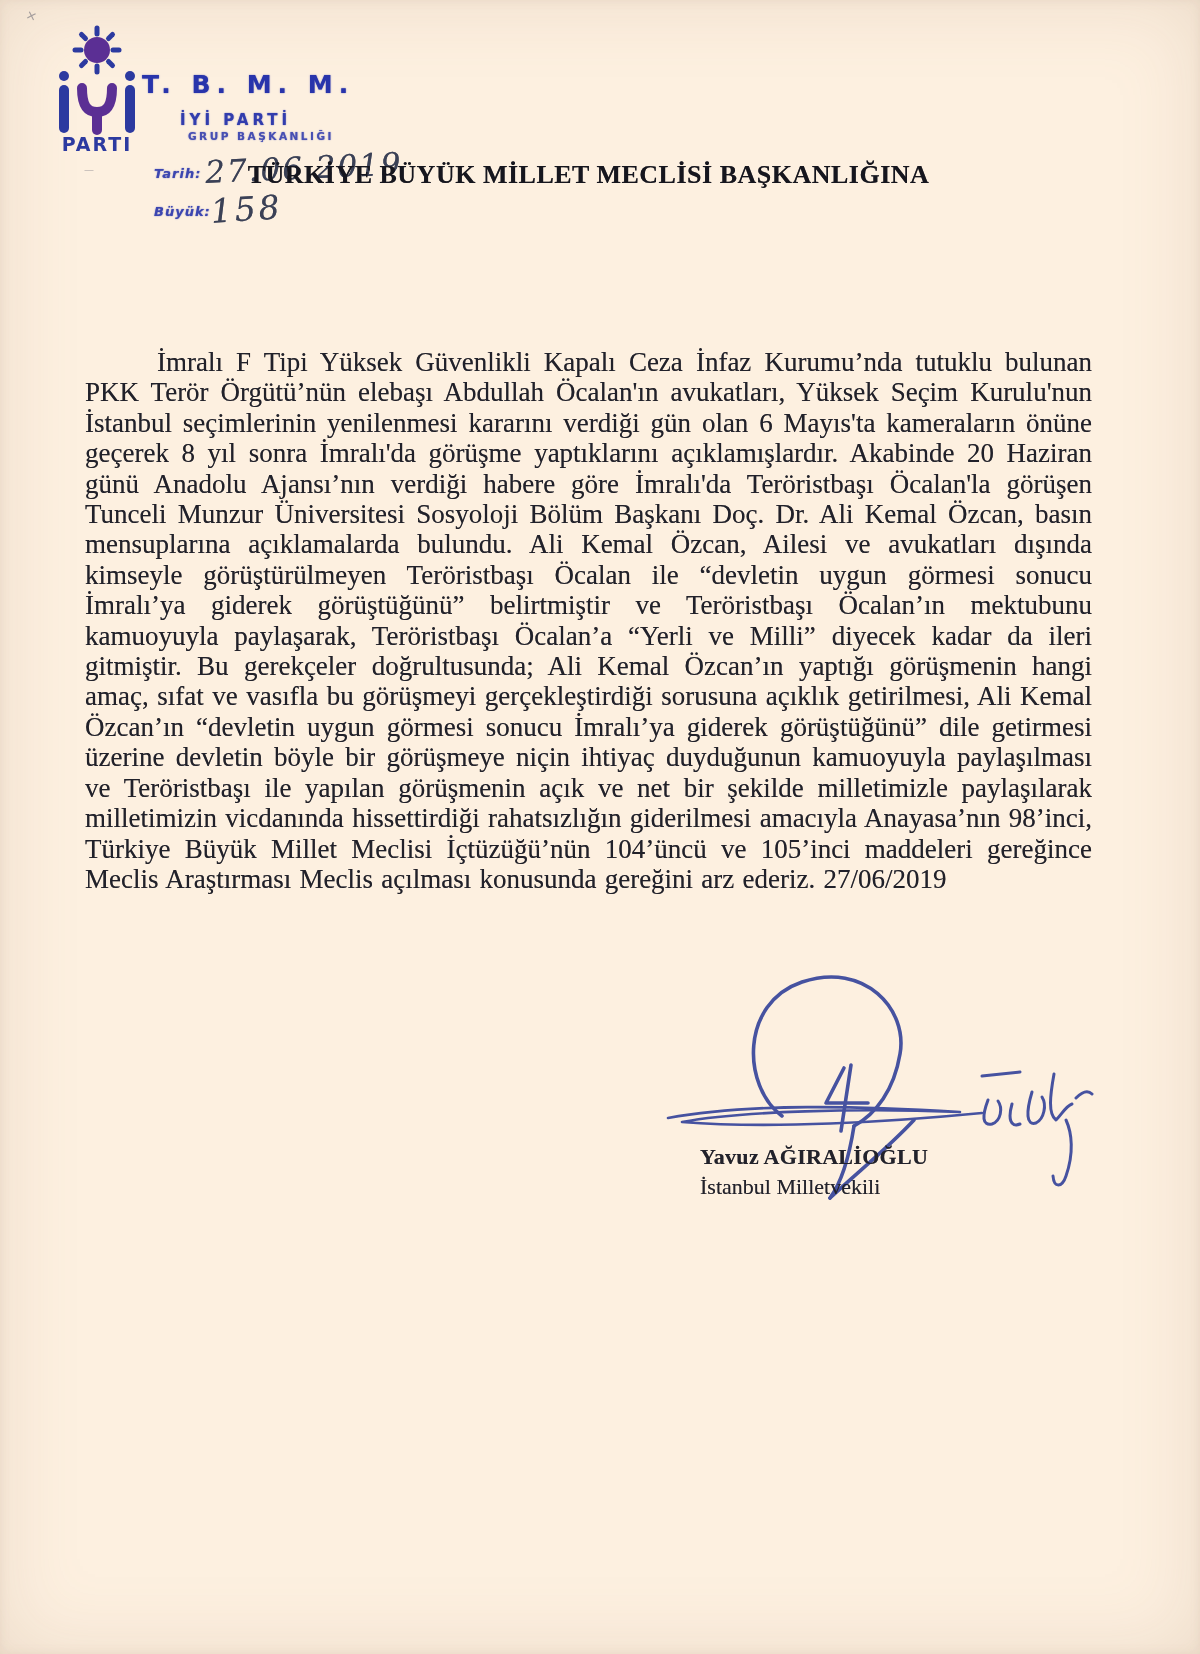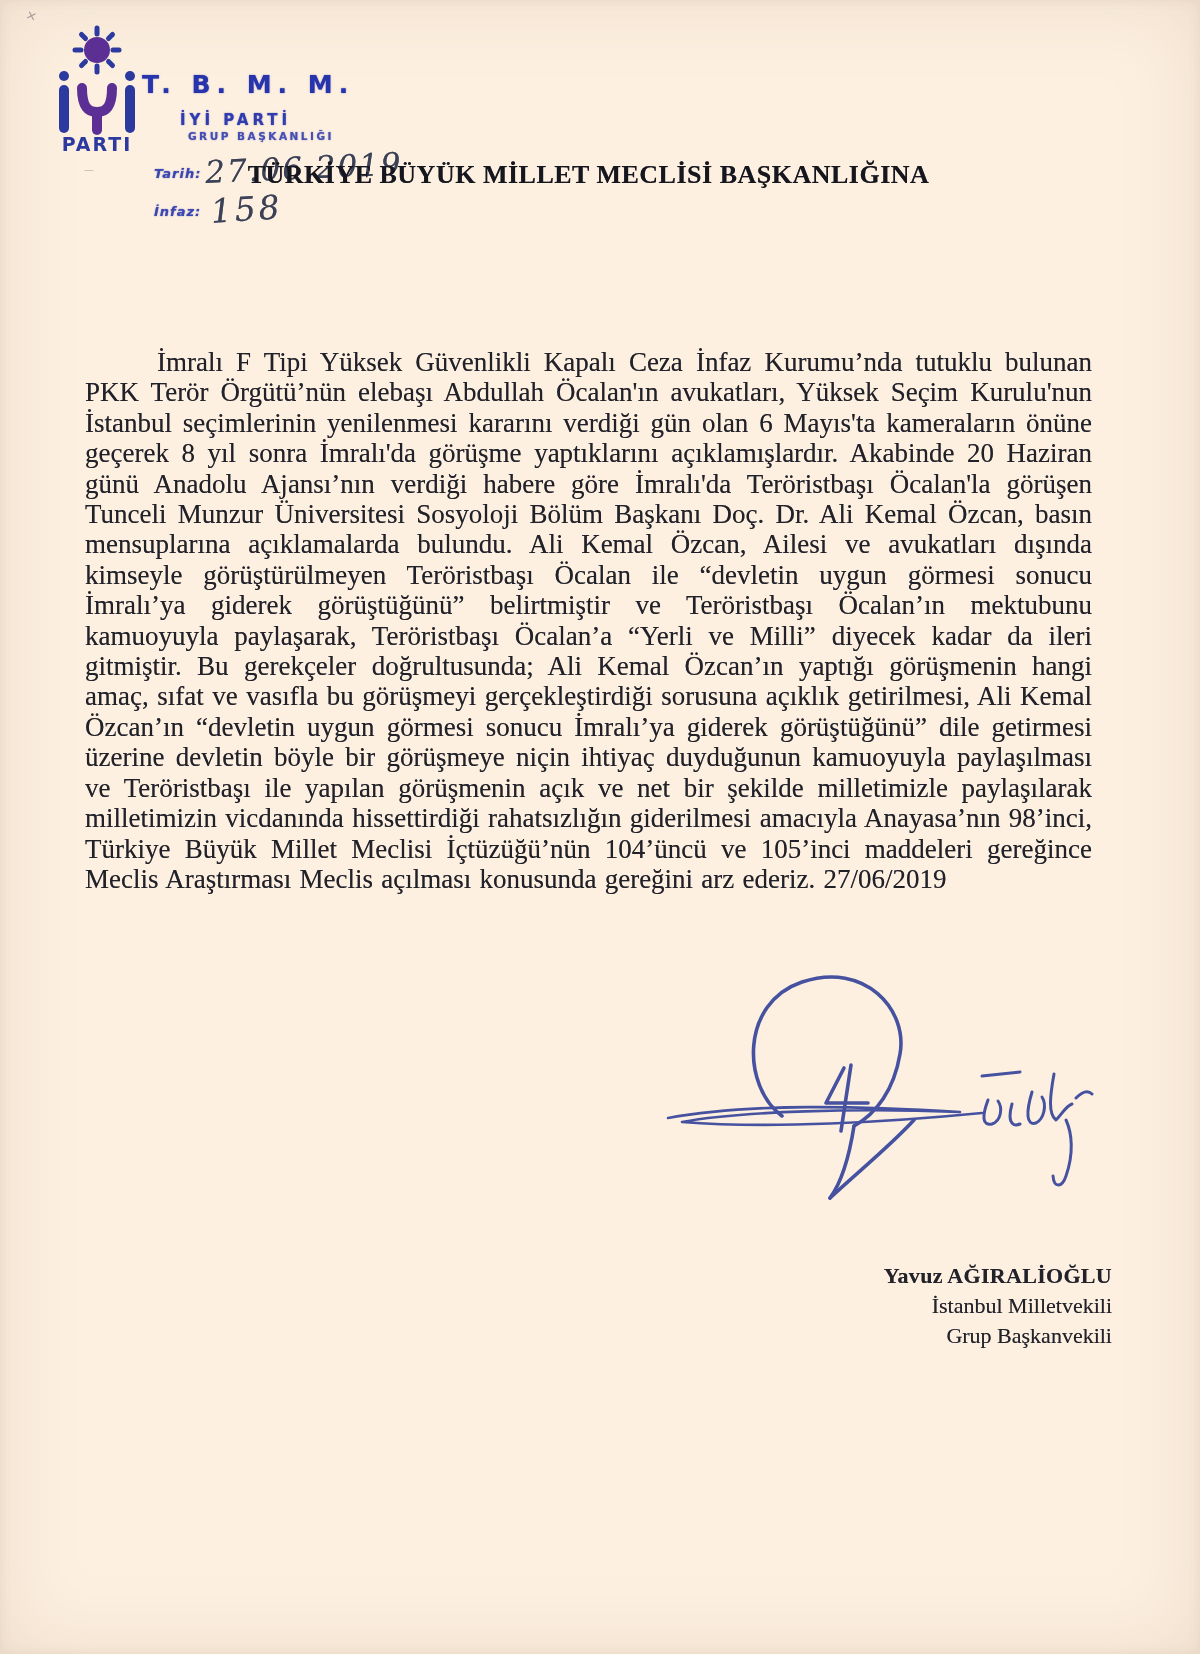"İnfaz:" span.stamp-label { text: İnfaz -> Büyük }
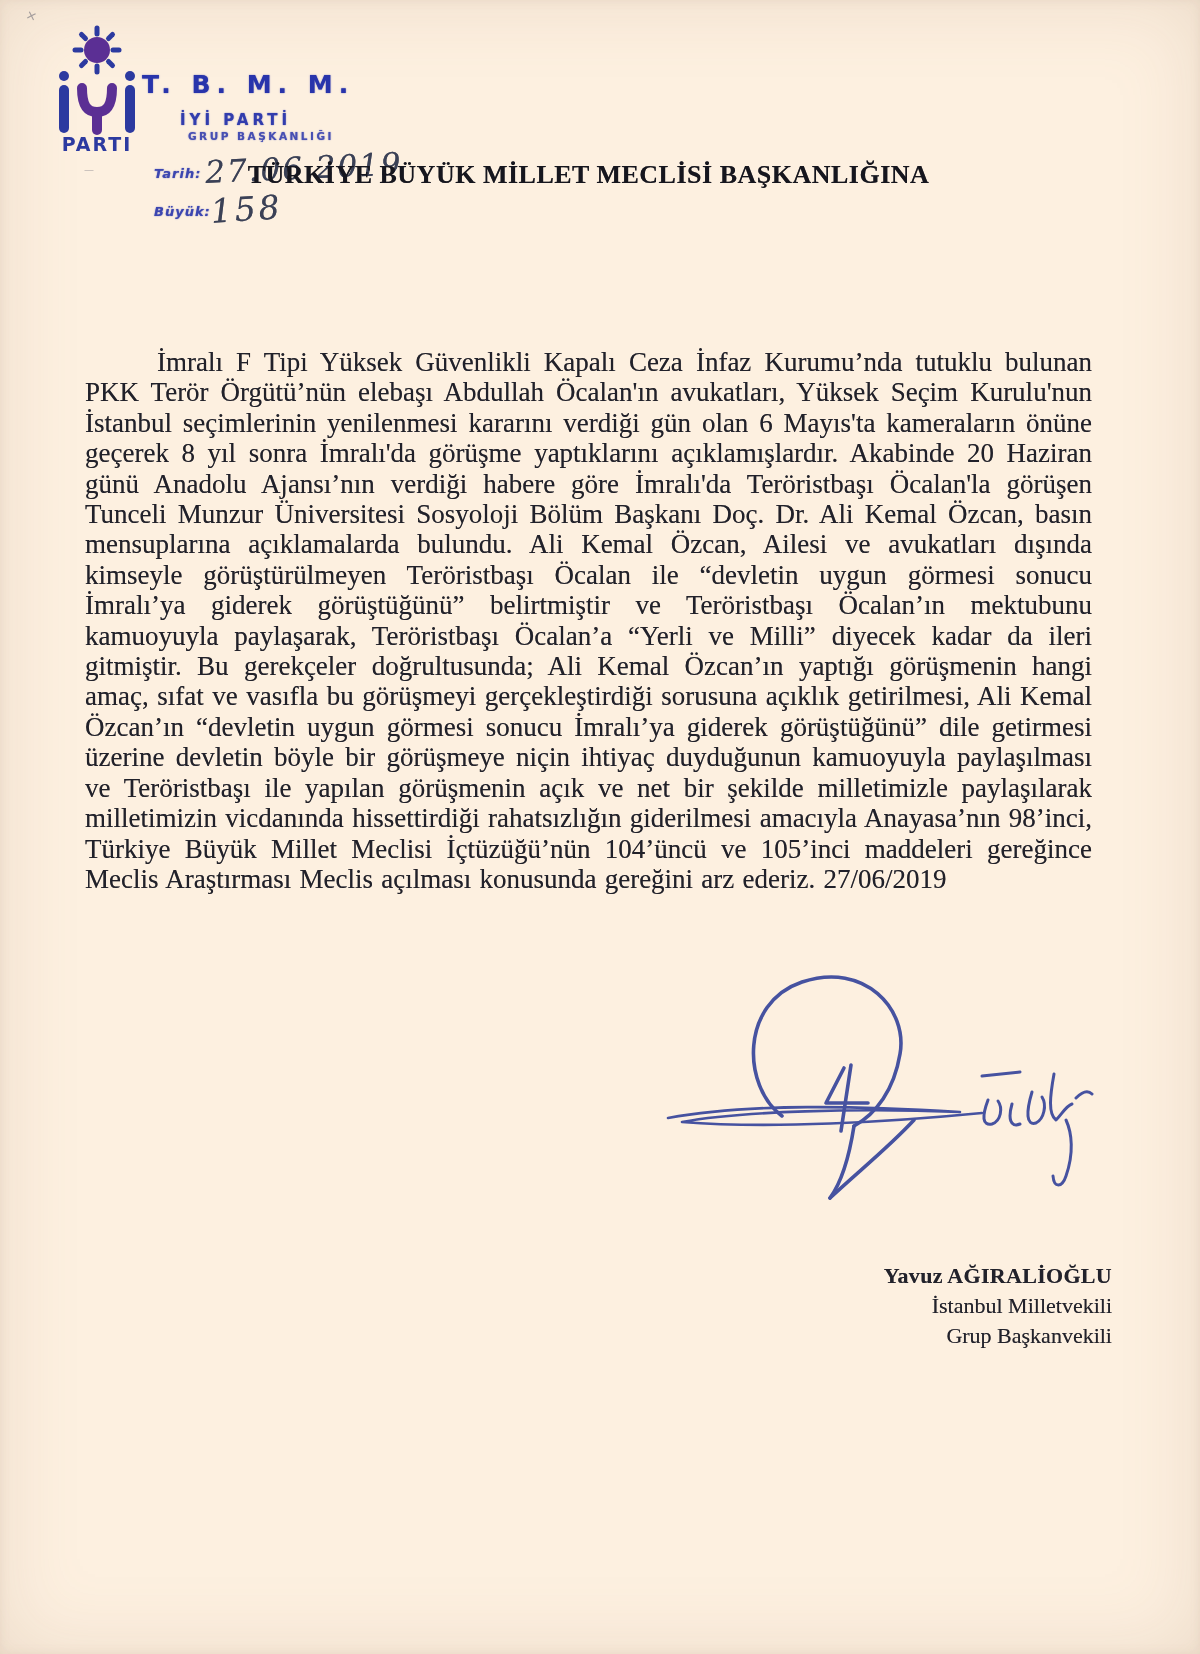"Yavuz AĞIRALİOĞLU" .sig-block { text-align: right -> left; top: 1261px -> 1142px }
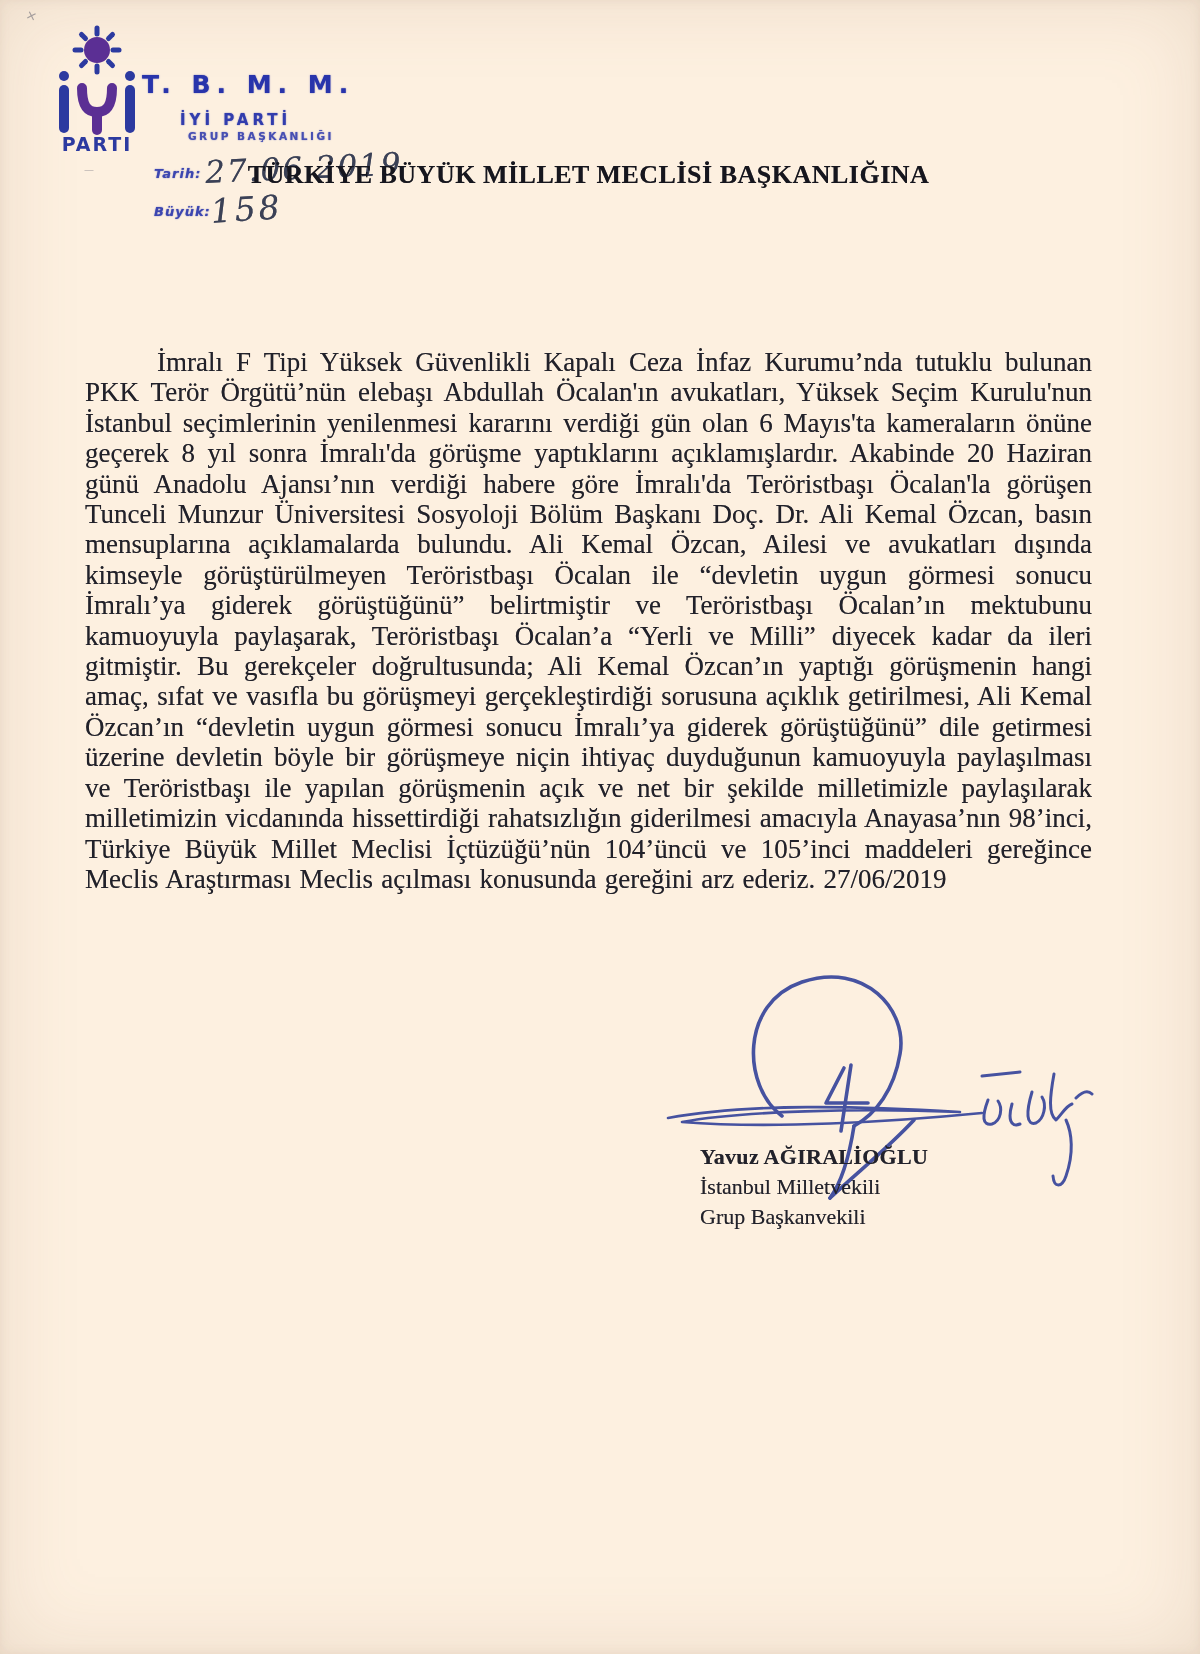"Grup Başkanvekili" div { html: <div>Grup Başkanvekili</div> -> none }
